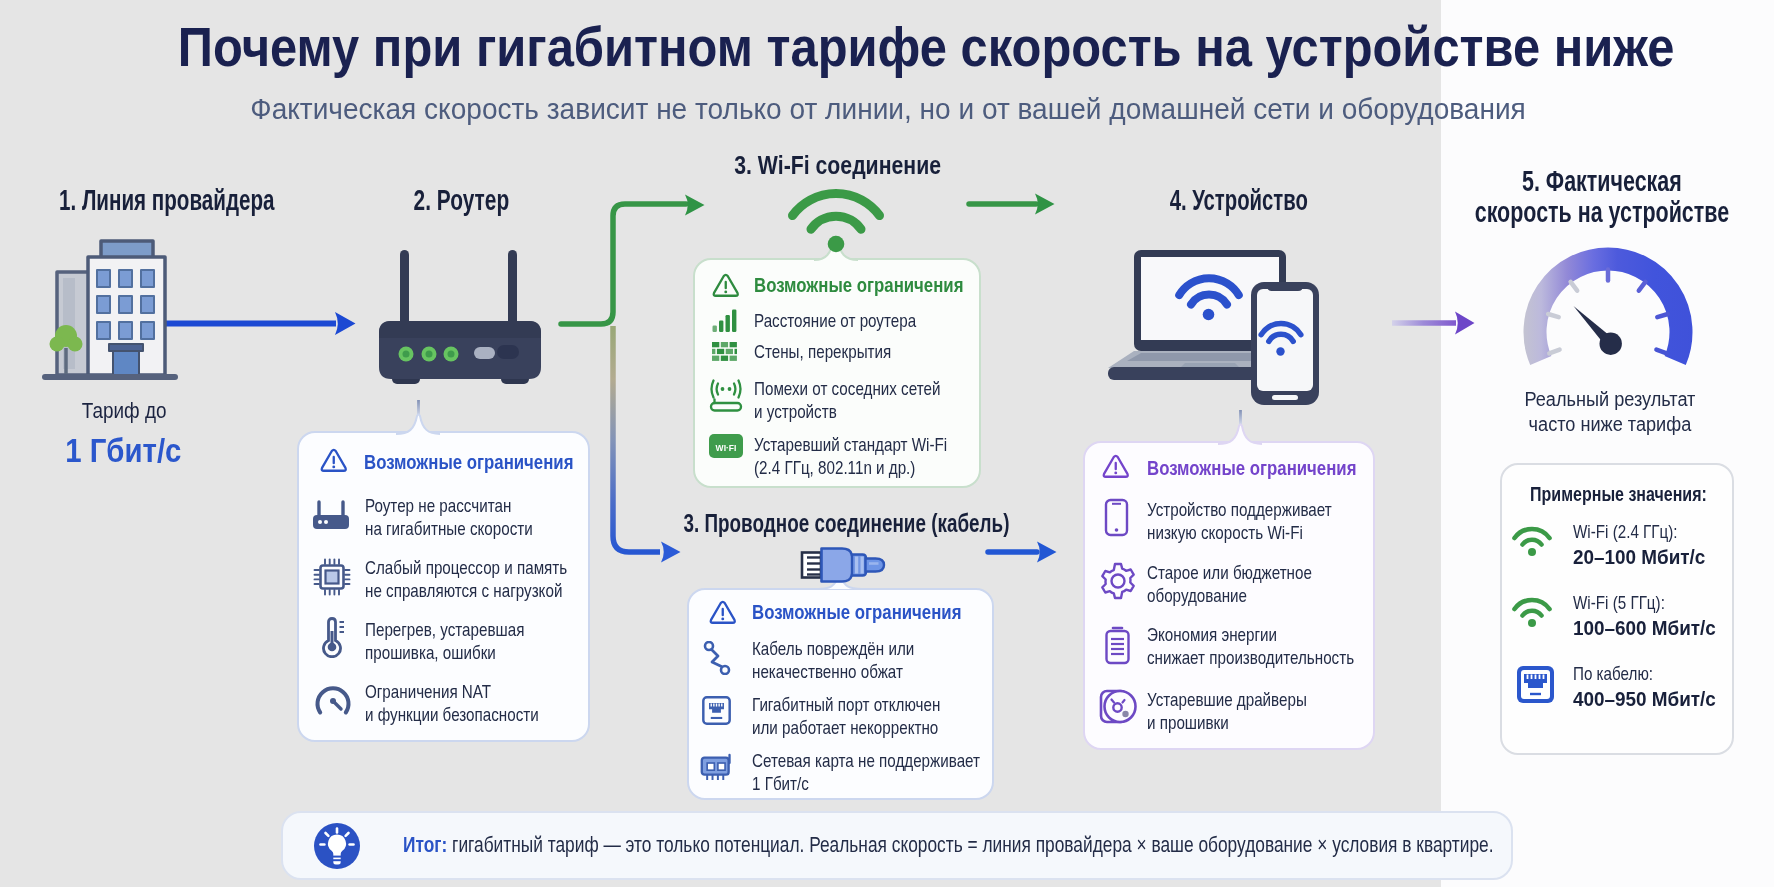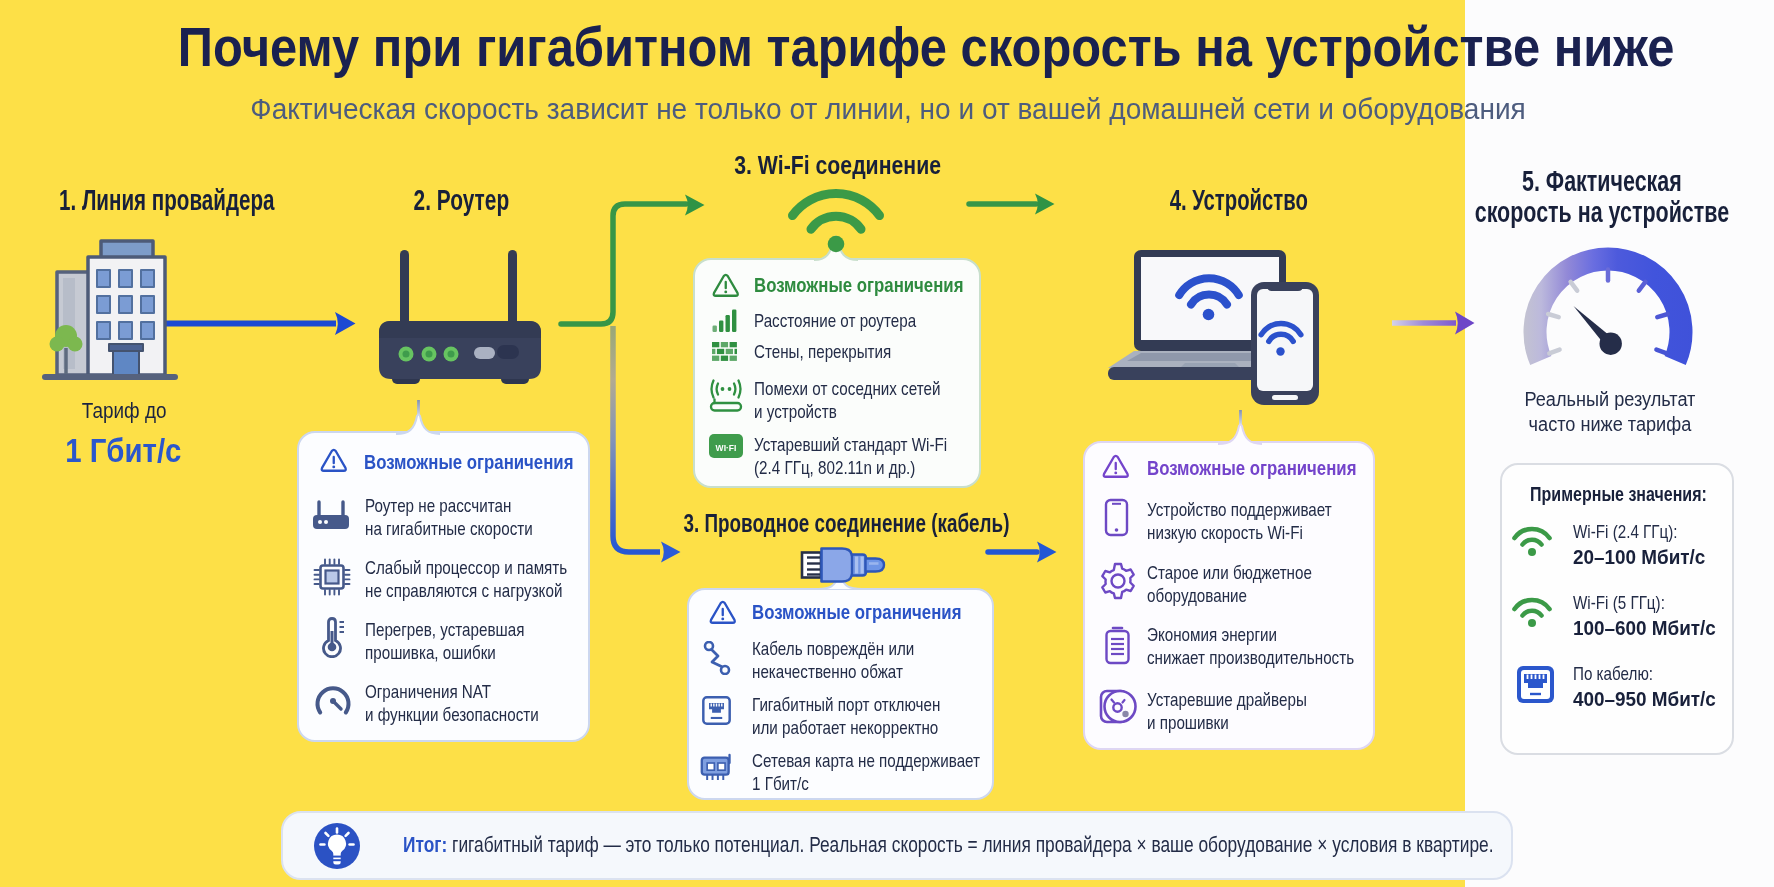"Почему при гигабитном тарифе скорость" .page { background: #fde047 -> #e5e5e5; padding-left: 24px -> none }
